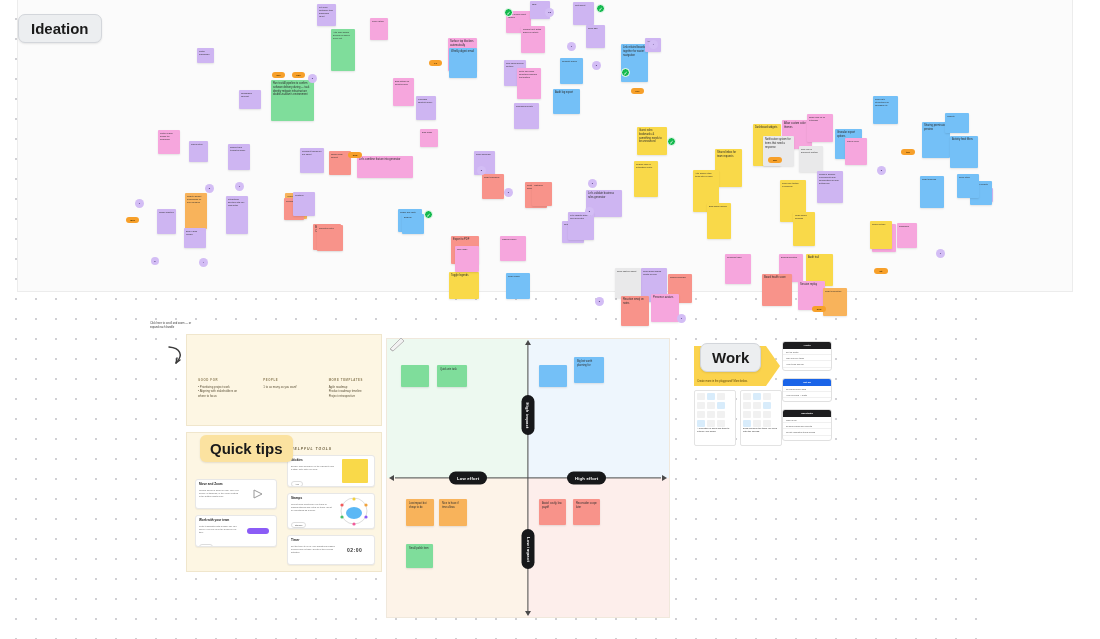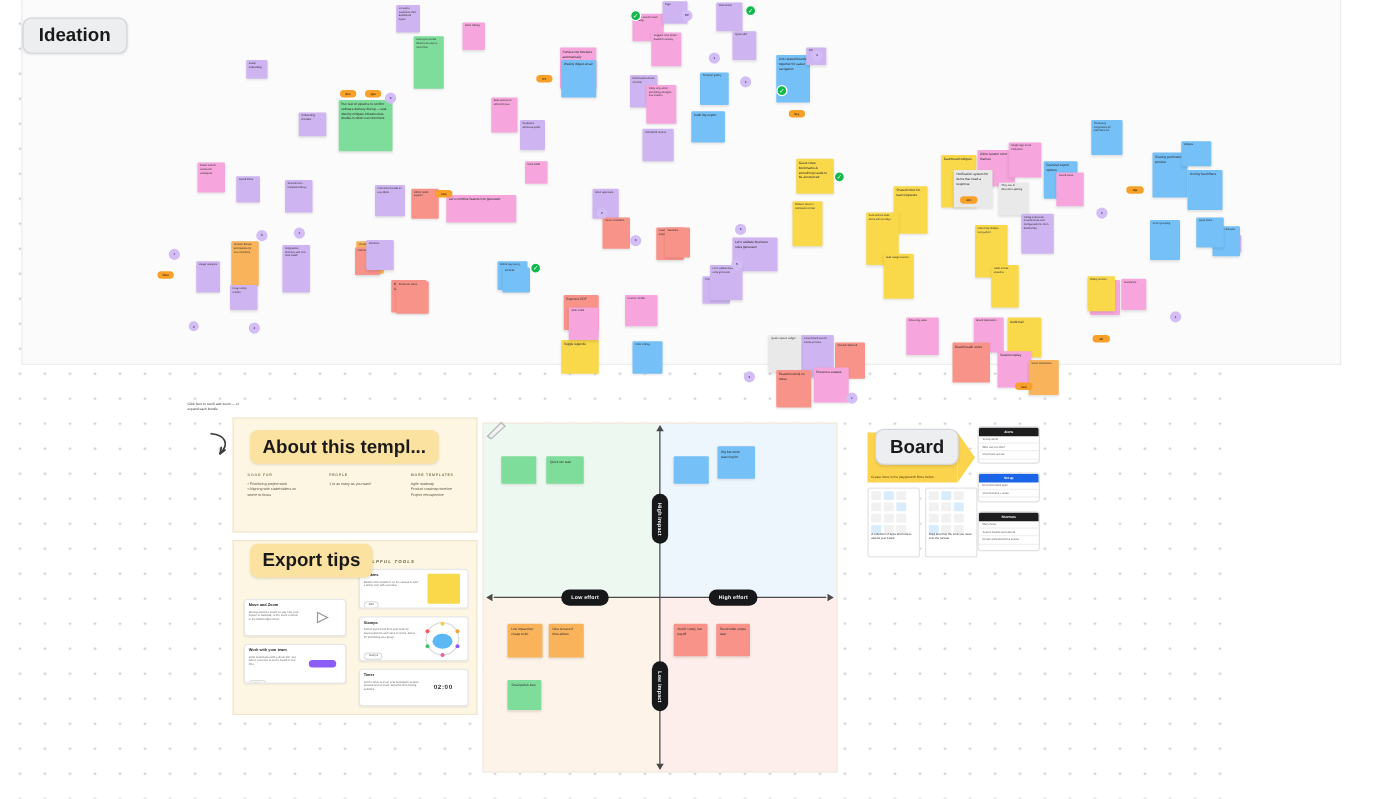"About this templ..." div.frame-label { html: <div>About this templ...</div> -> none }
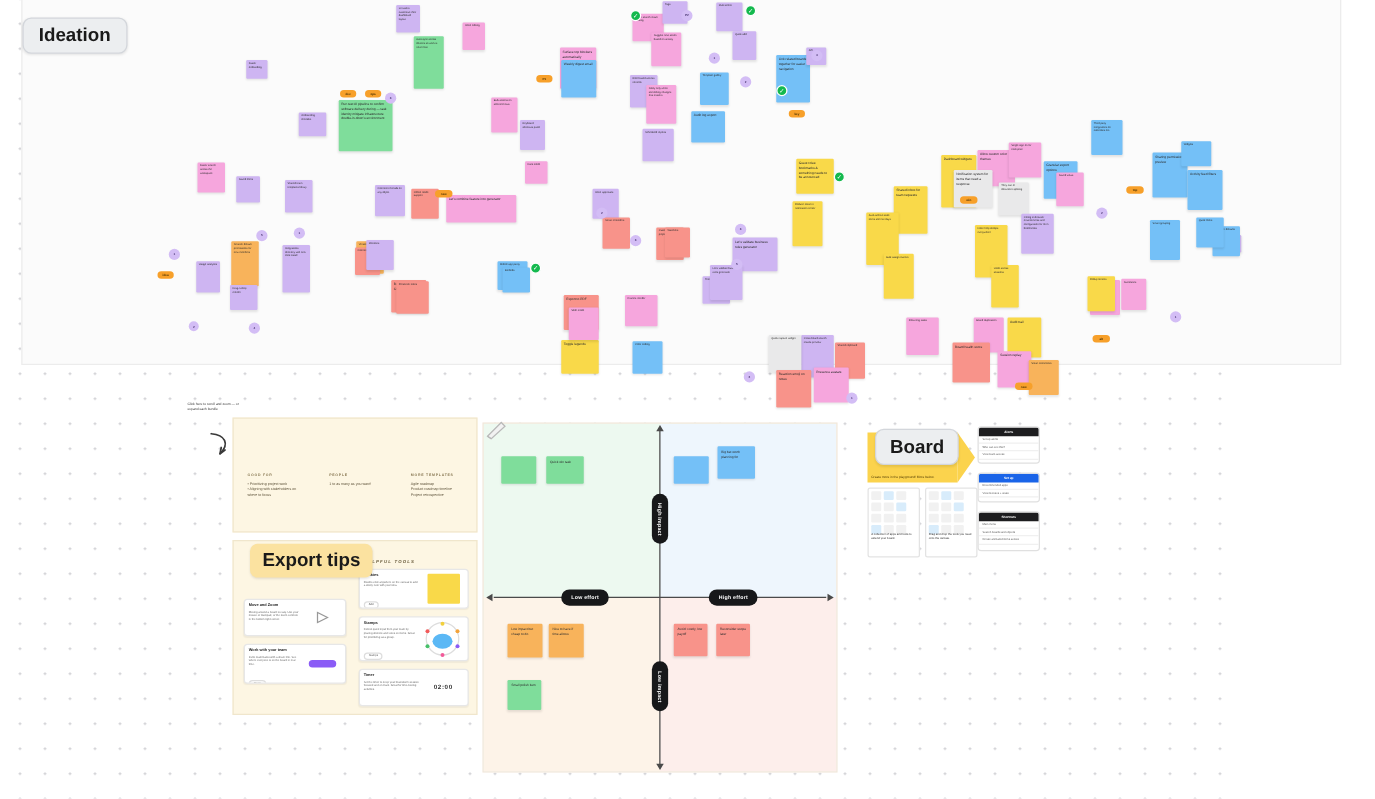"Board" div.frame-label { text: Board -> Work }
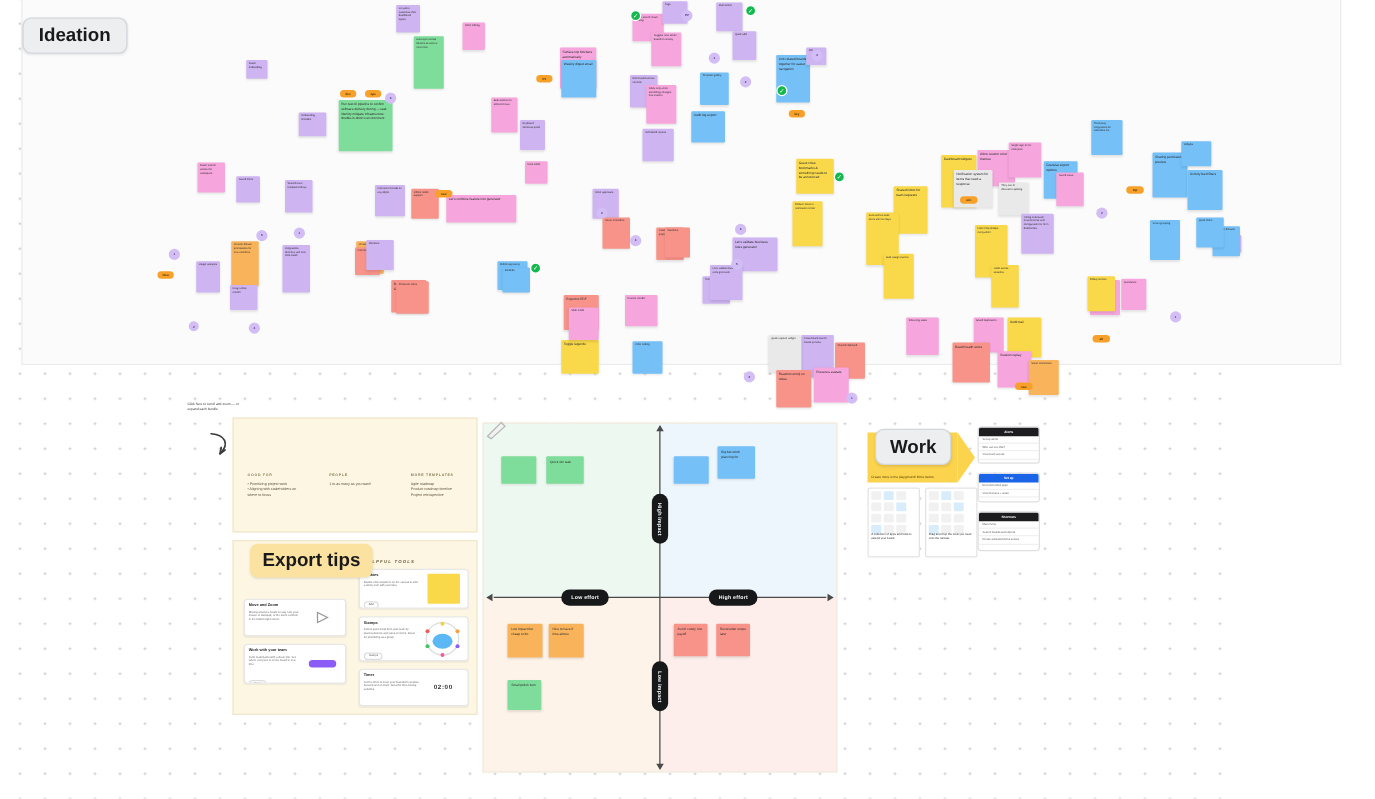"Export tips" div.frame-label { text: Export -> Quick }
